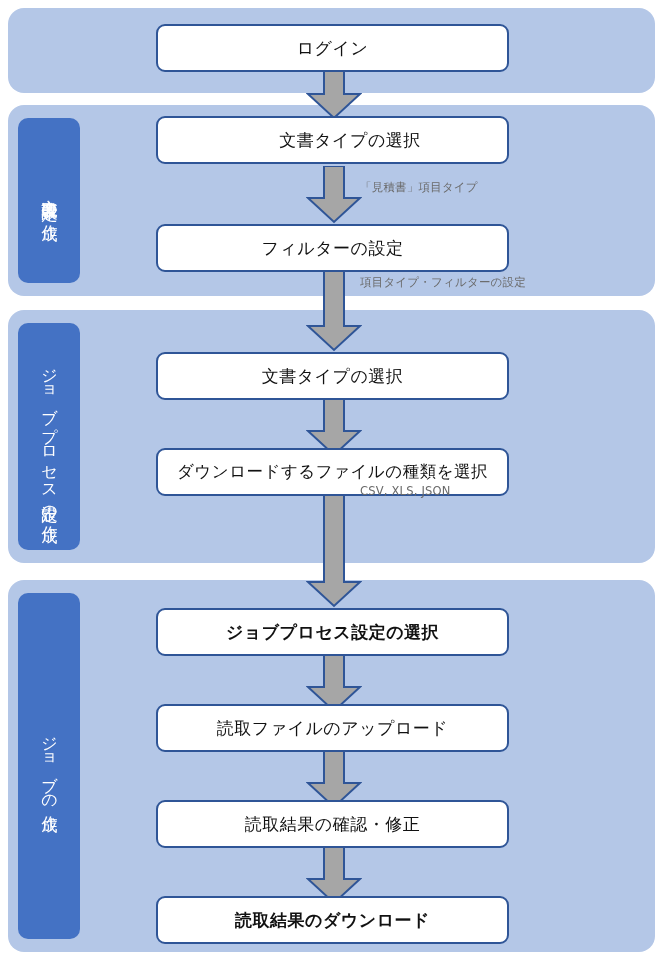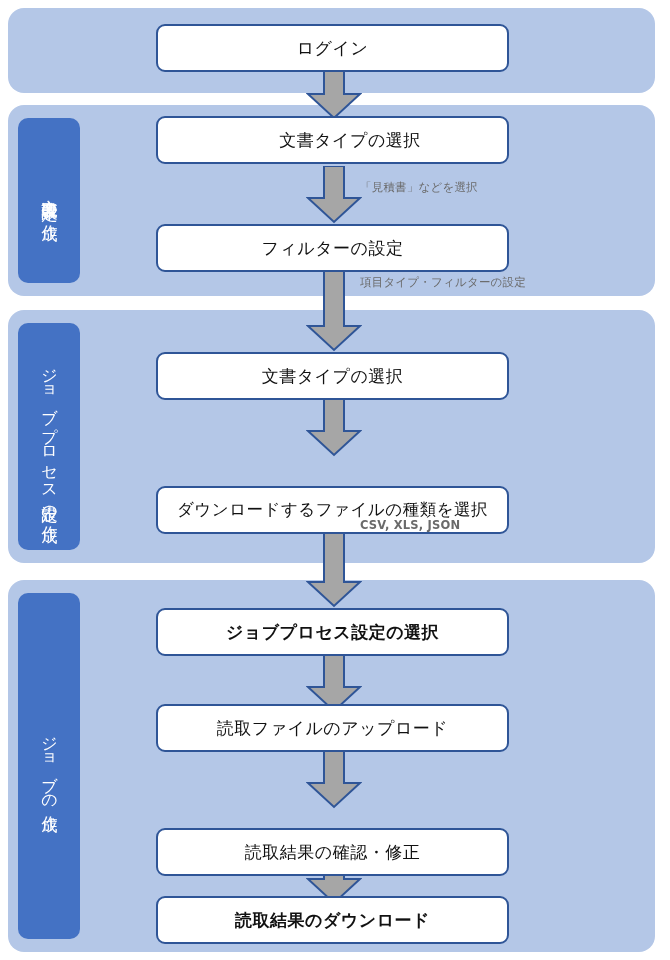"「見積書」などを選択" div.note { text: などを選択 -> 項目タイプ }
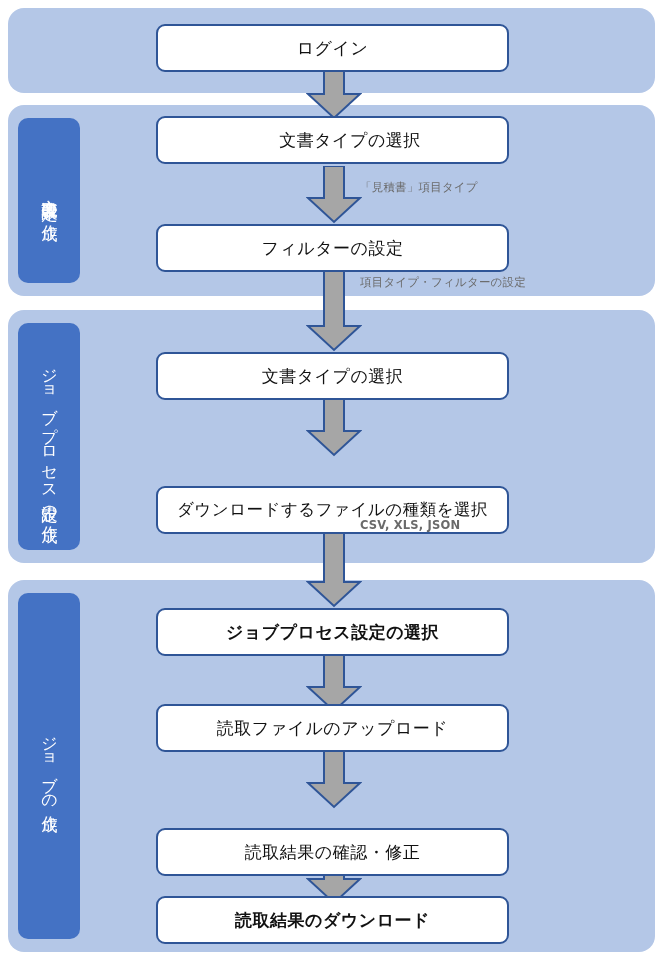"ダウンロードするファイルの種類を選択" .node.wide { margin-top: 38px -> none }
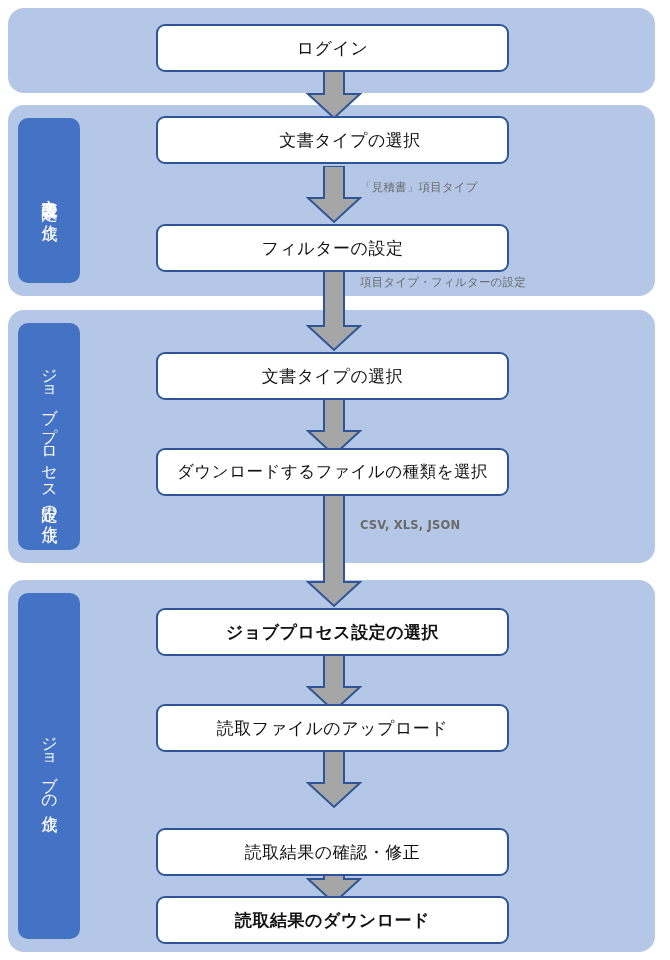"CSV, XLS, JSON" div.note { font-weight: bold -> none; top: 518px -> 484px }
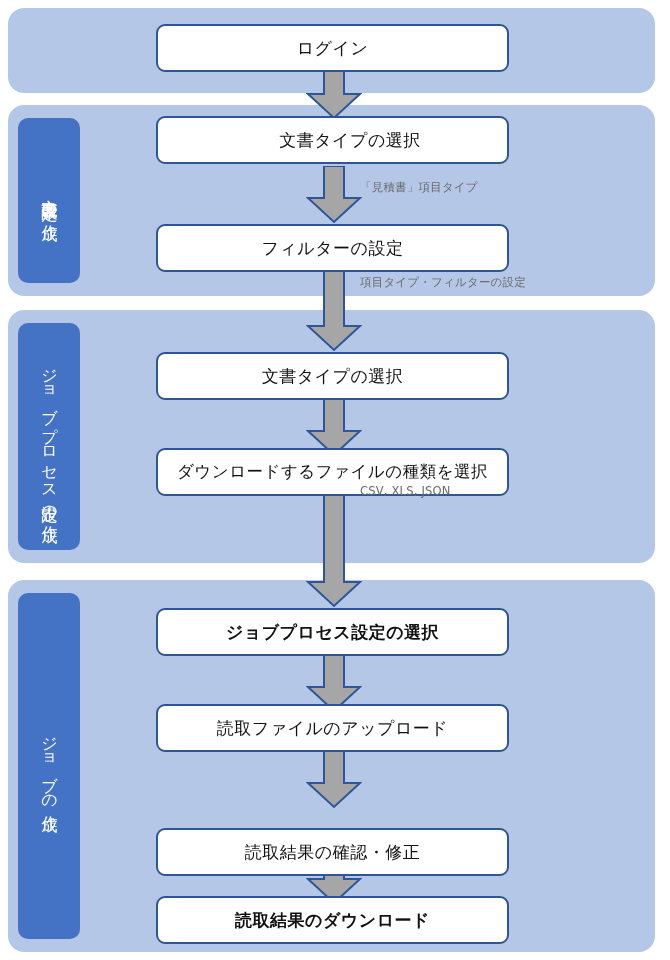"読取結果の確認・修正" div.node { margin-top: 28px -> none }
